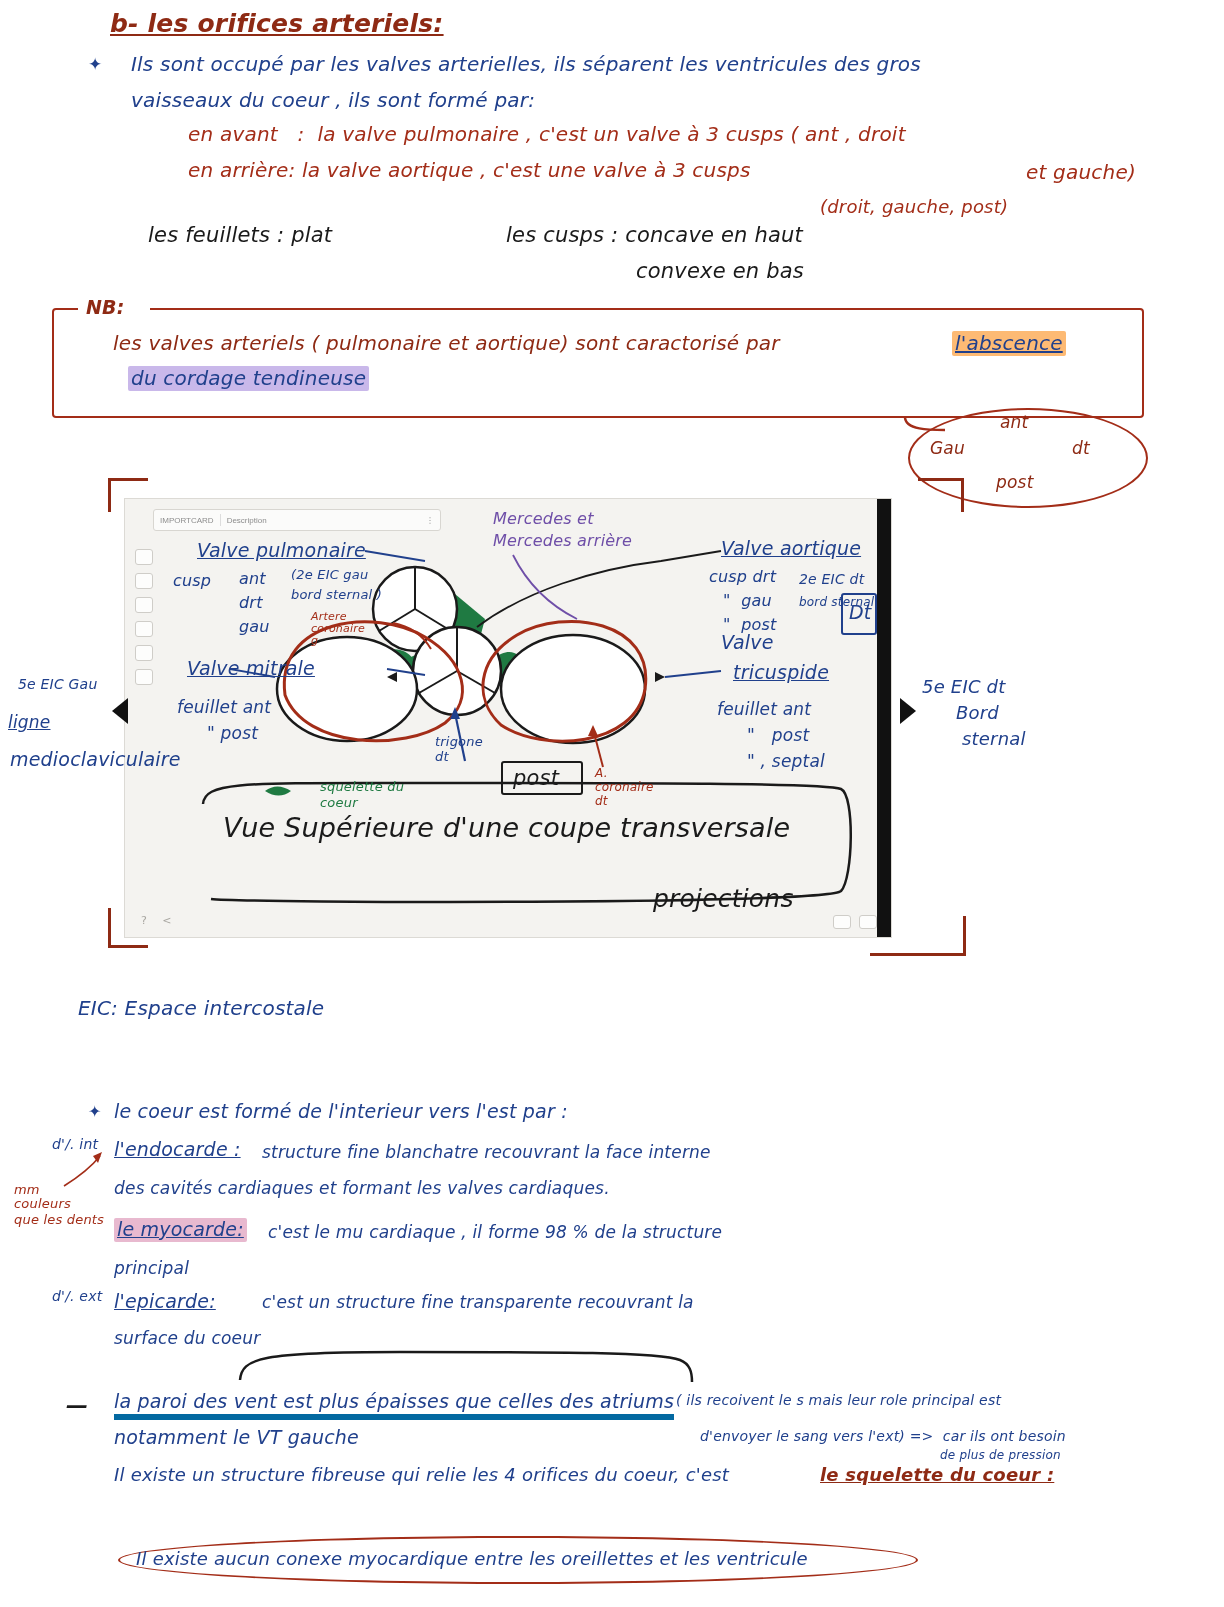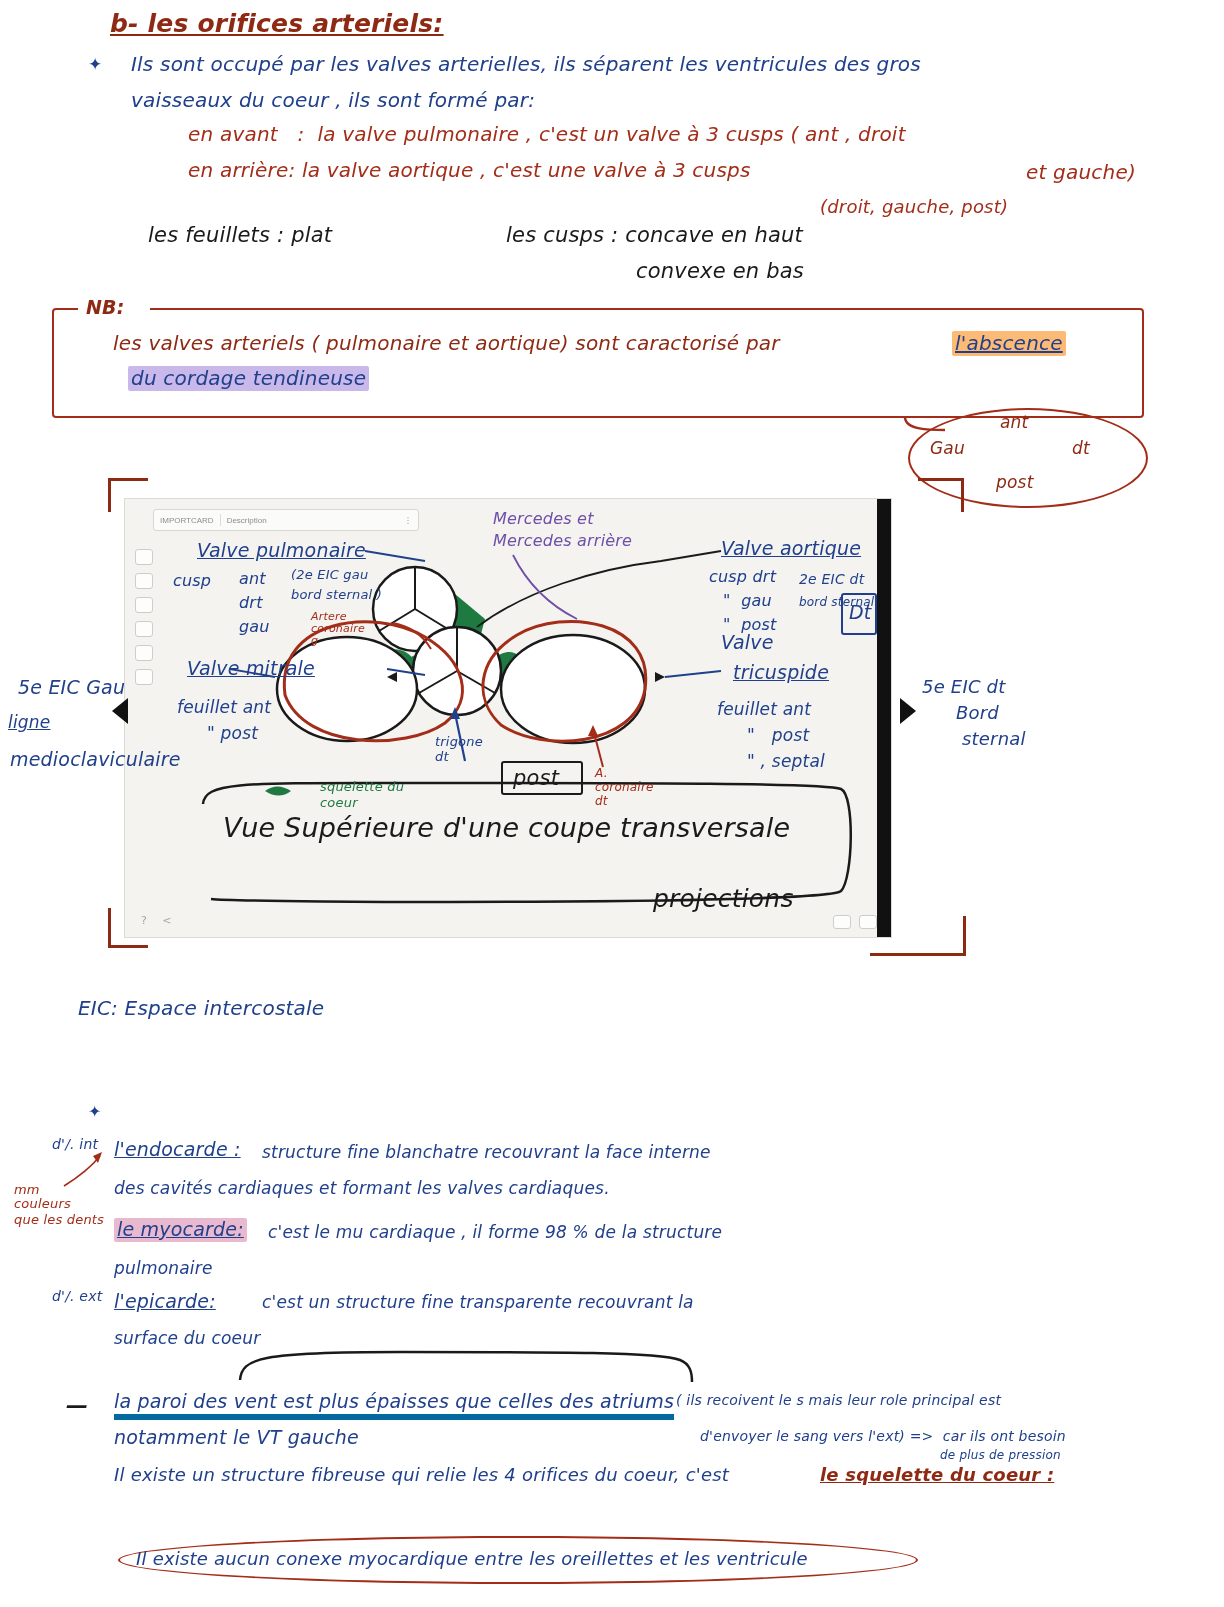"IMPORTCARD" .photo-toolbar { width: 266px -> 288px }
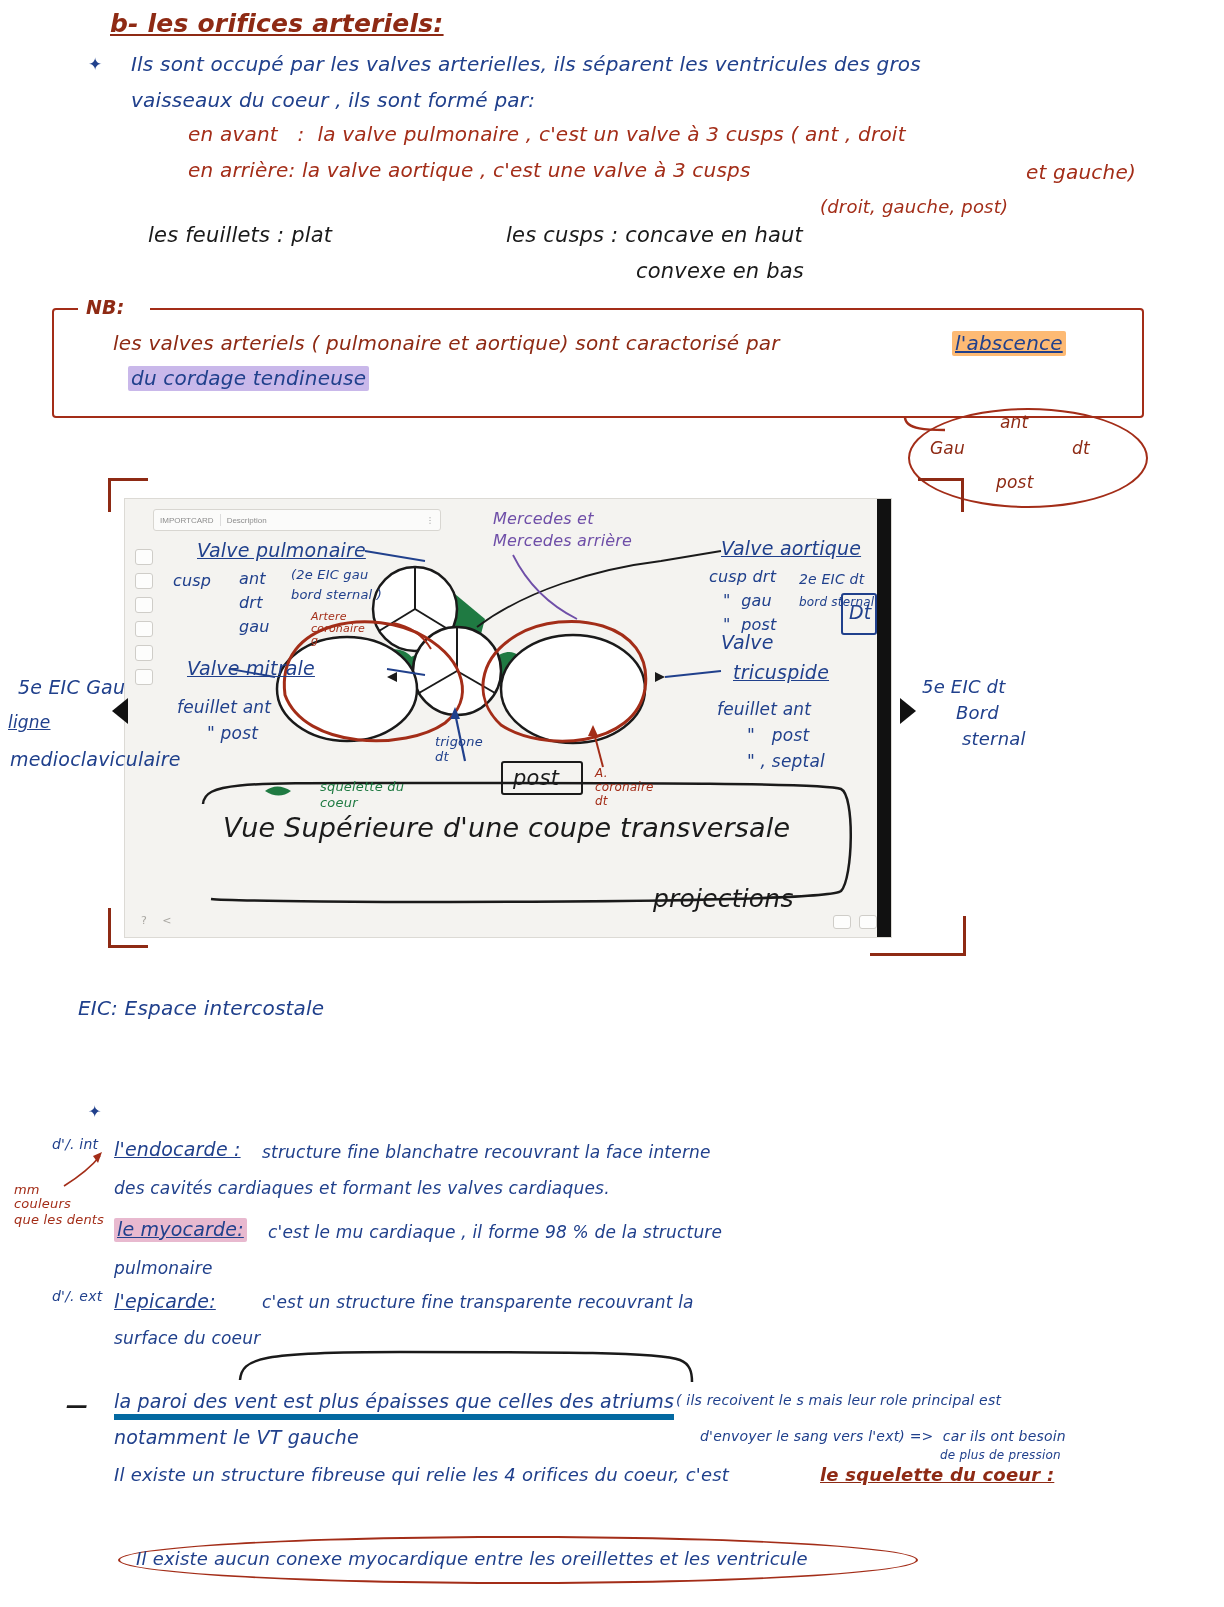"5e EIC Gau" div.hw { font-size: 19px -> 14px }
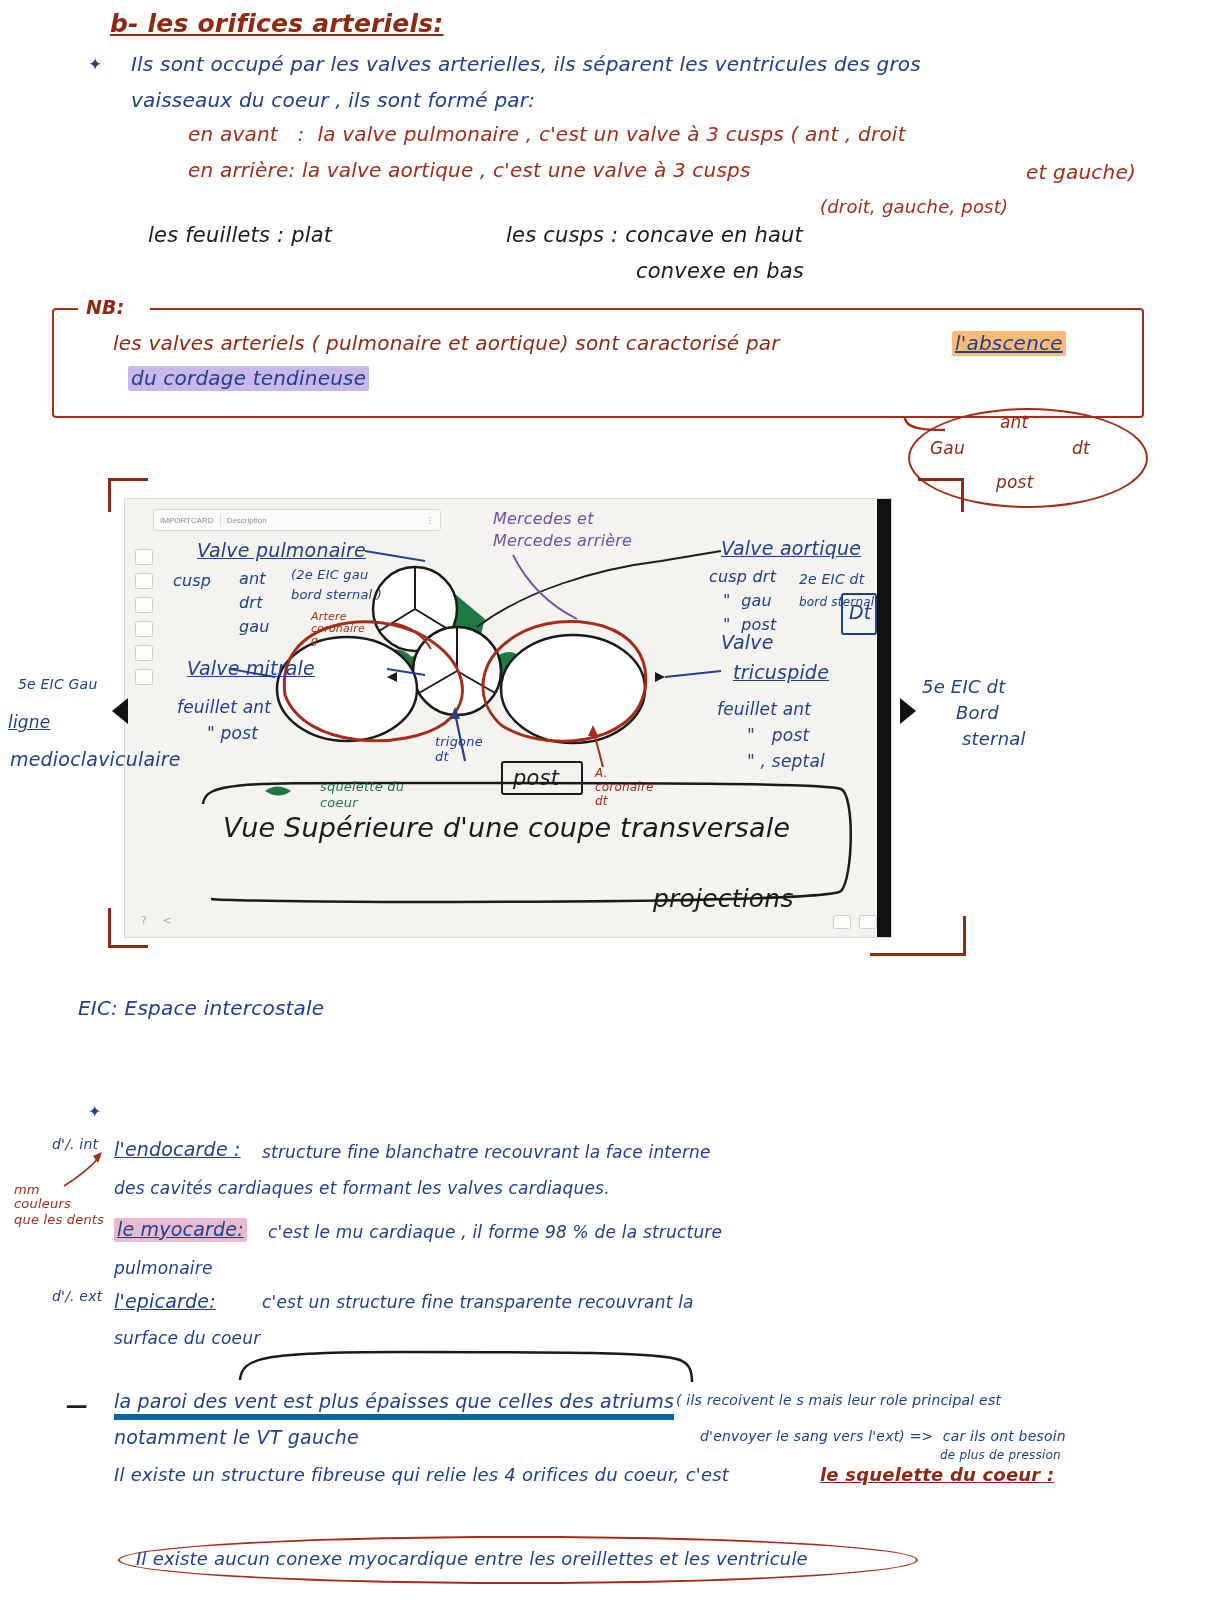"le coeur est formé de" div.hw { html: none -> <div>le coeur est formé de l'interieur vers l'est par :</div> }
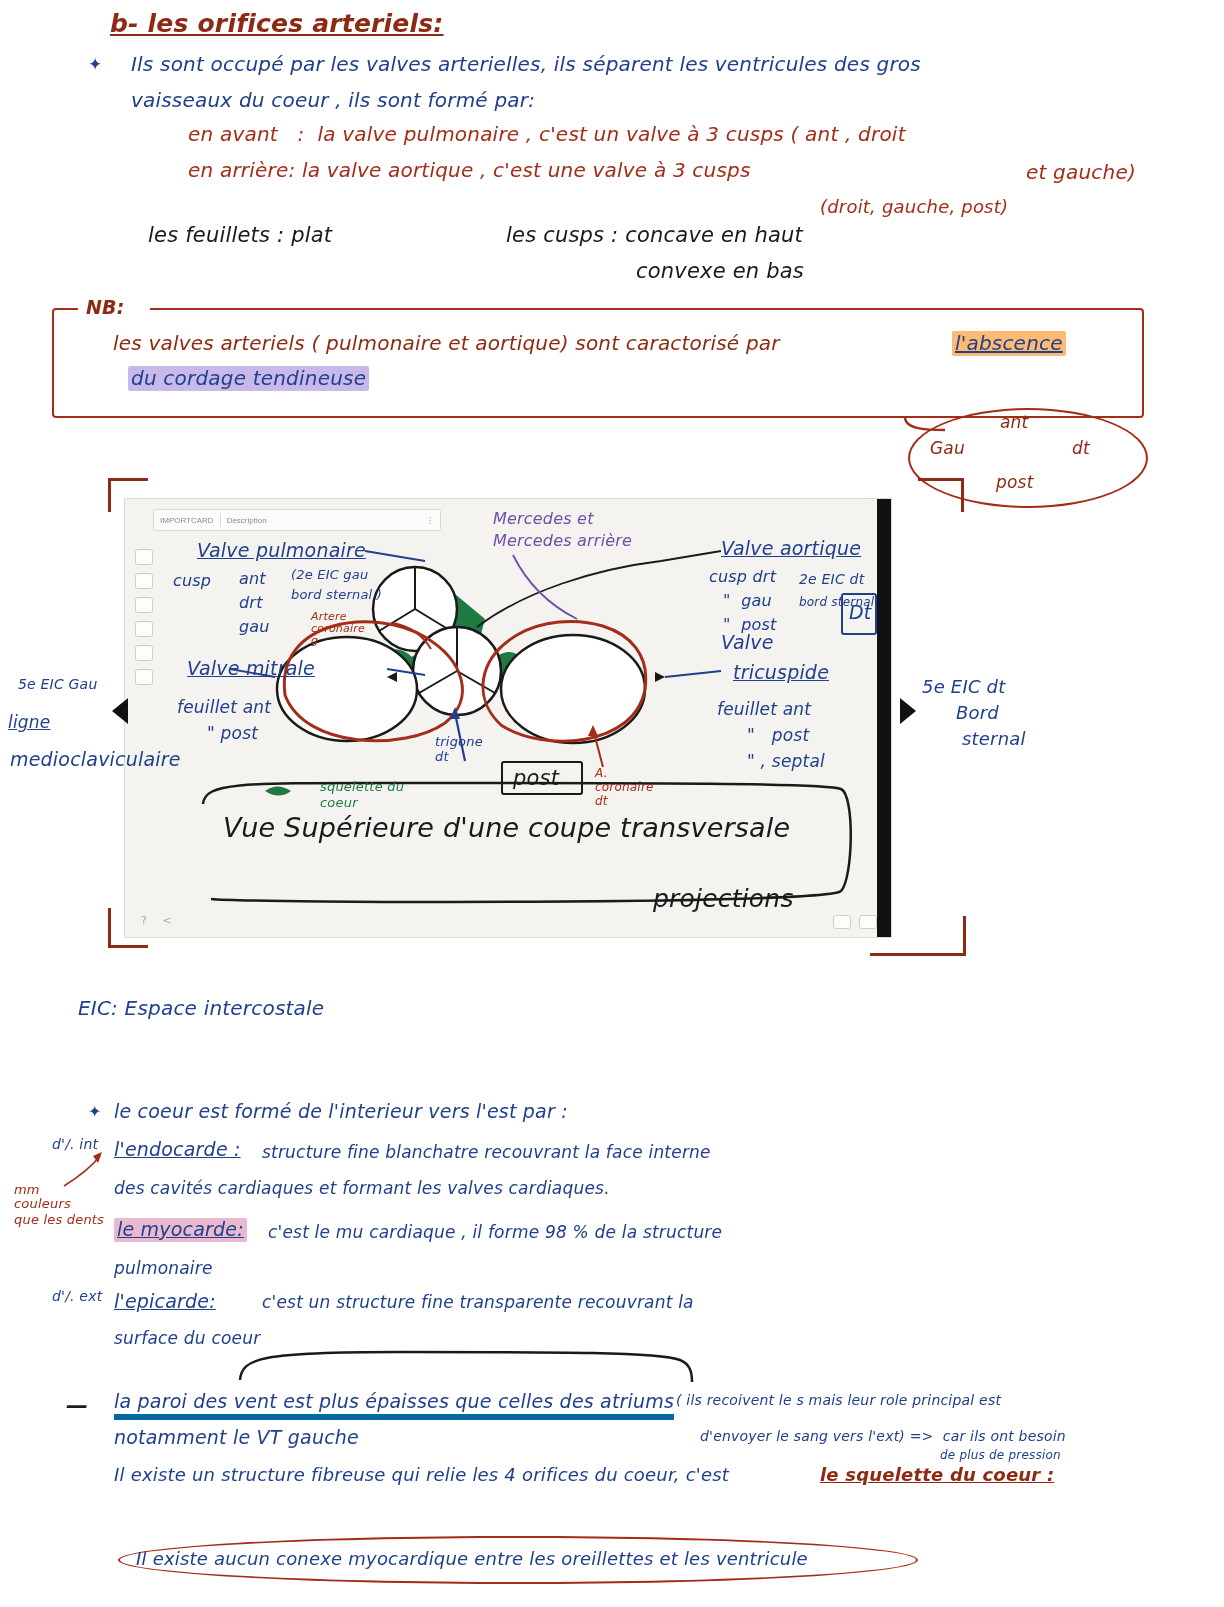"pulmonaire" div.hw { text: pulmonaire -> principal }
